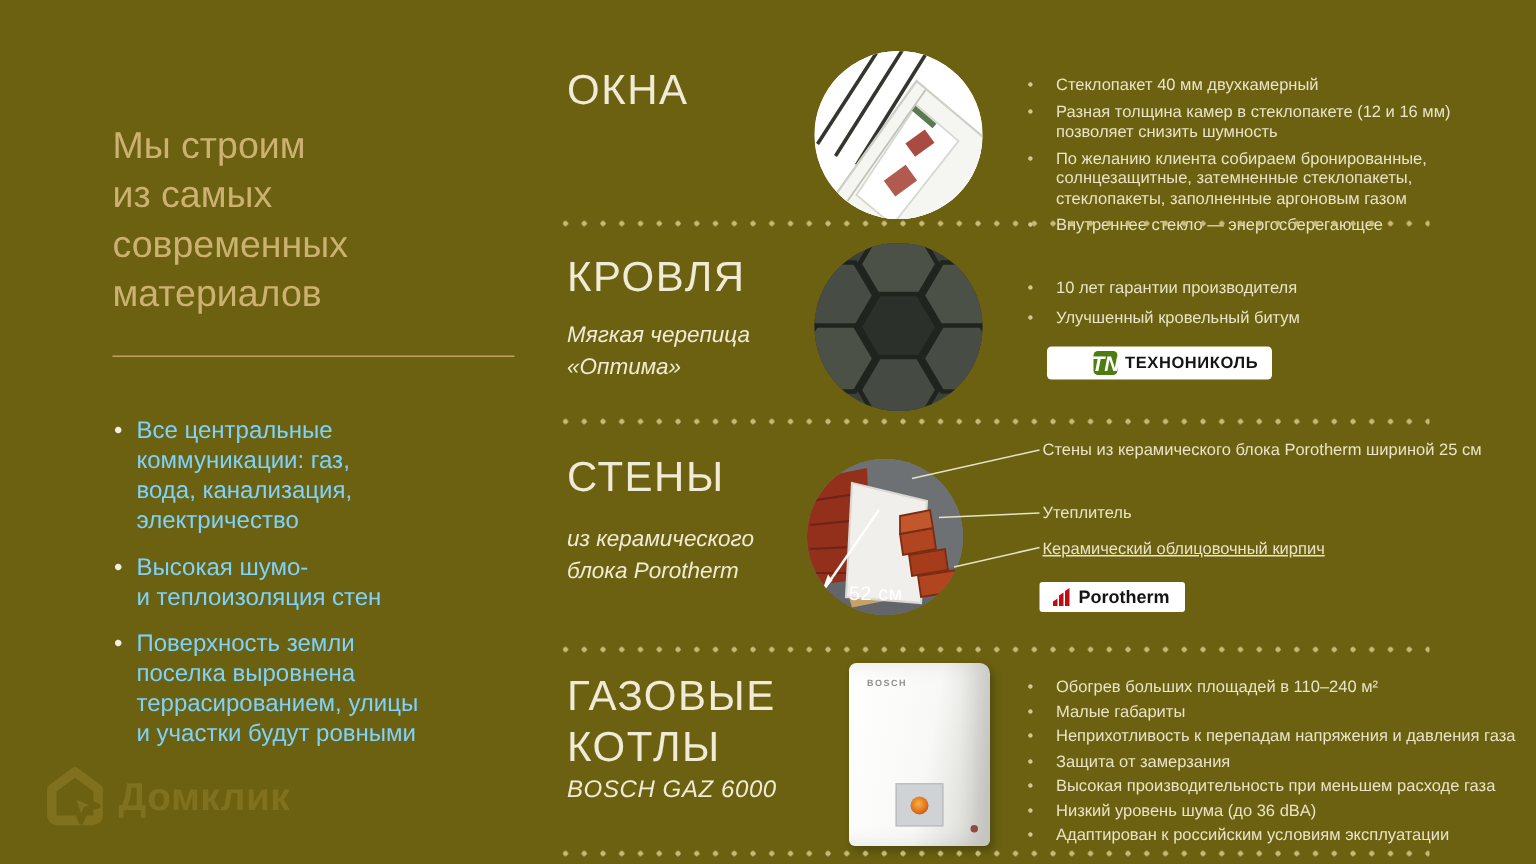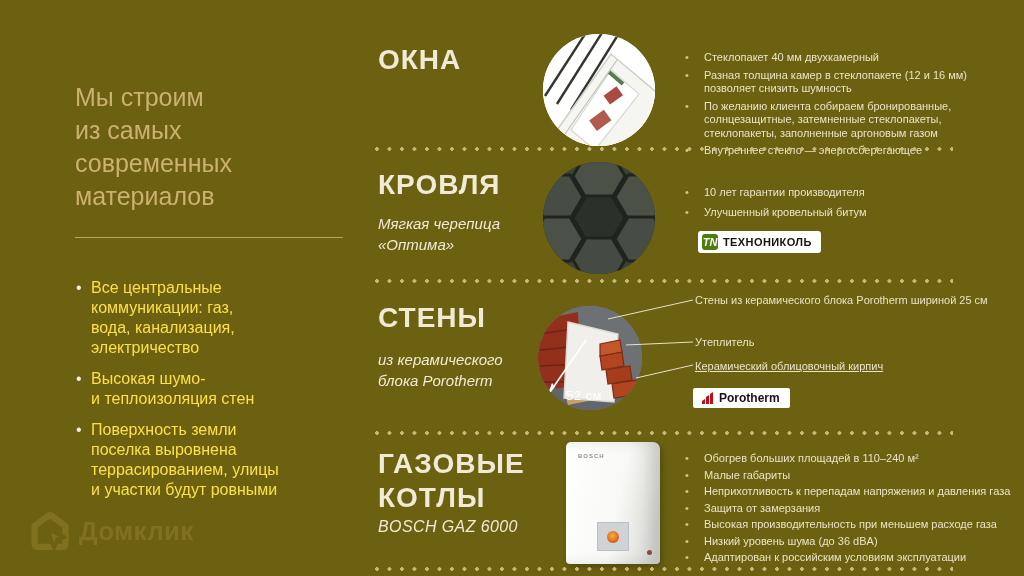"ОКНА" .sec-h { font-weight: 700 -> 400 }
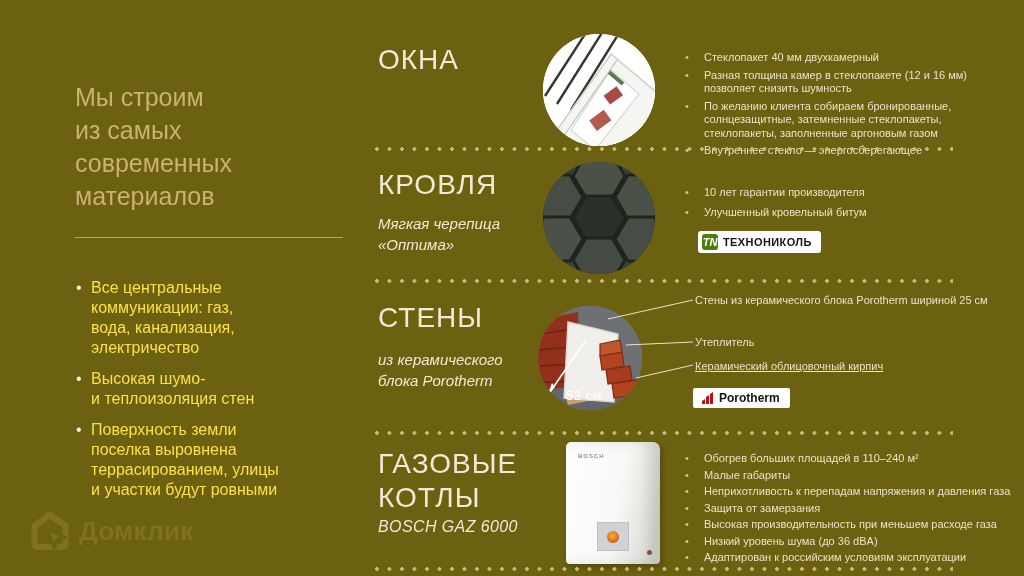"TN" .tn-mark { font-size: 11px -> 14px; margin-left: none -> 27px }
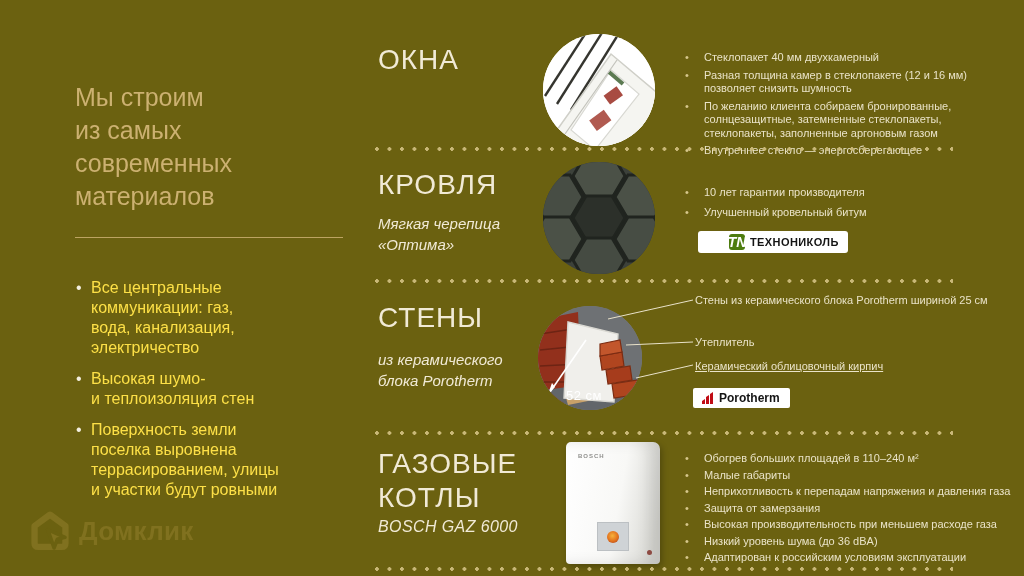"Все центральные" .left-list li { color: #fde047 -> #7dd3fc }
